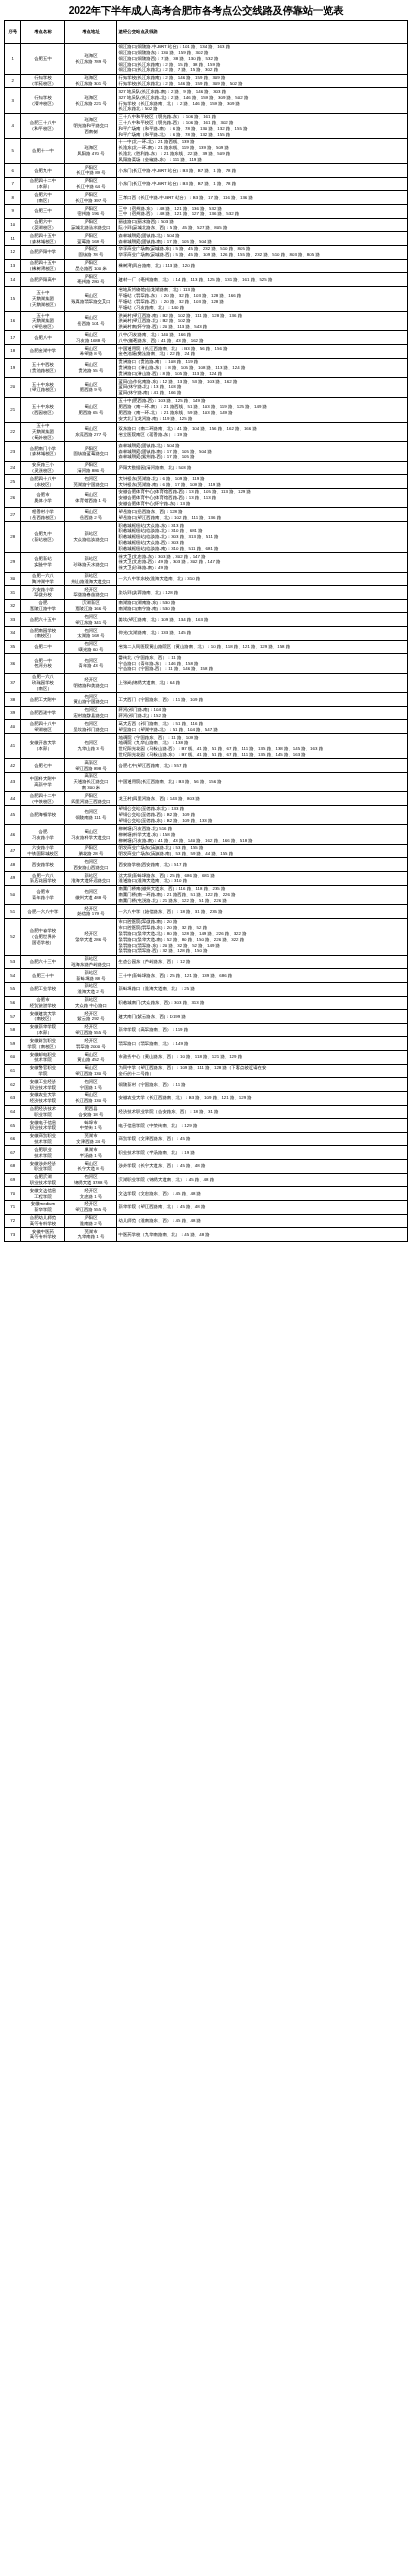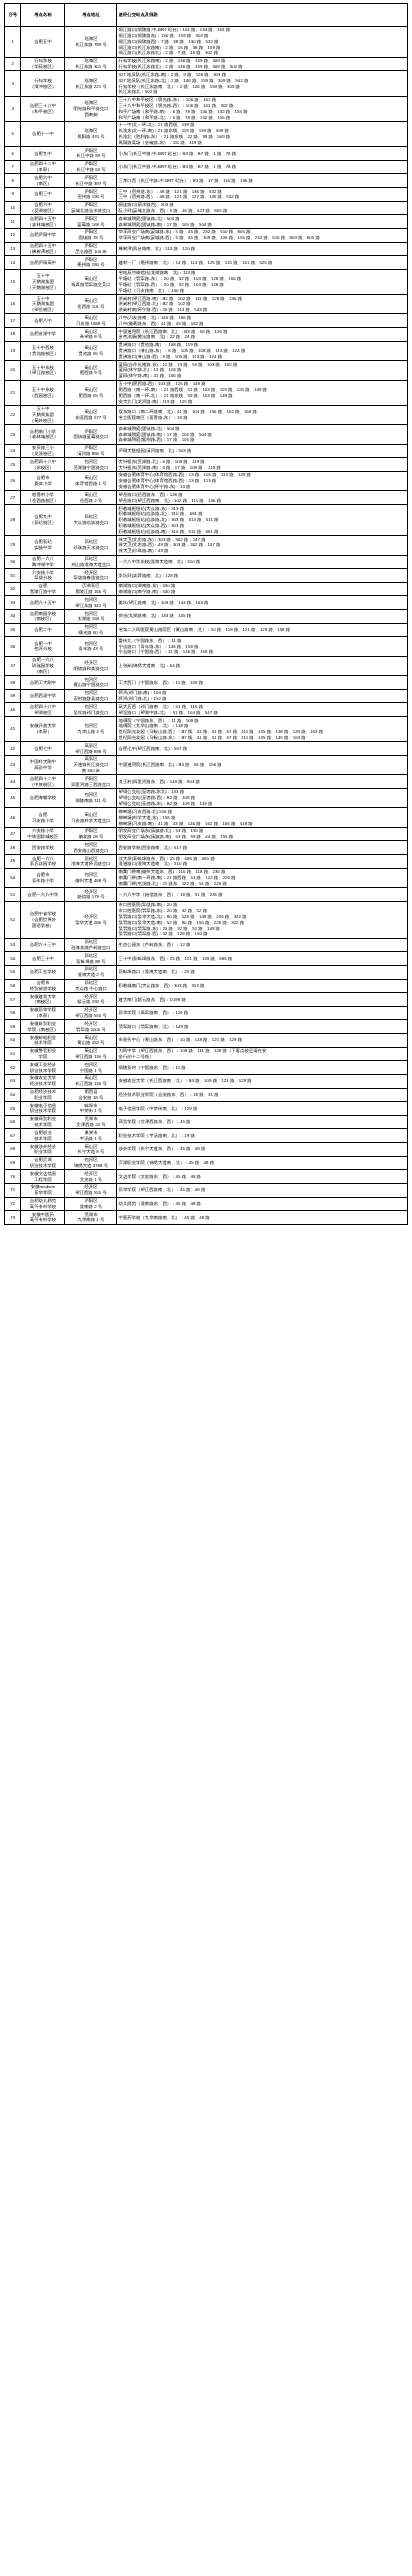"2022年下半年成人高考合肥市各考点公交线路及停靠站一览表" h1 { html: none -> <h1>2022年下半年成人高考合肥市各考点公交线路及停靠站一览表</h1> }
